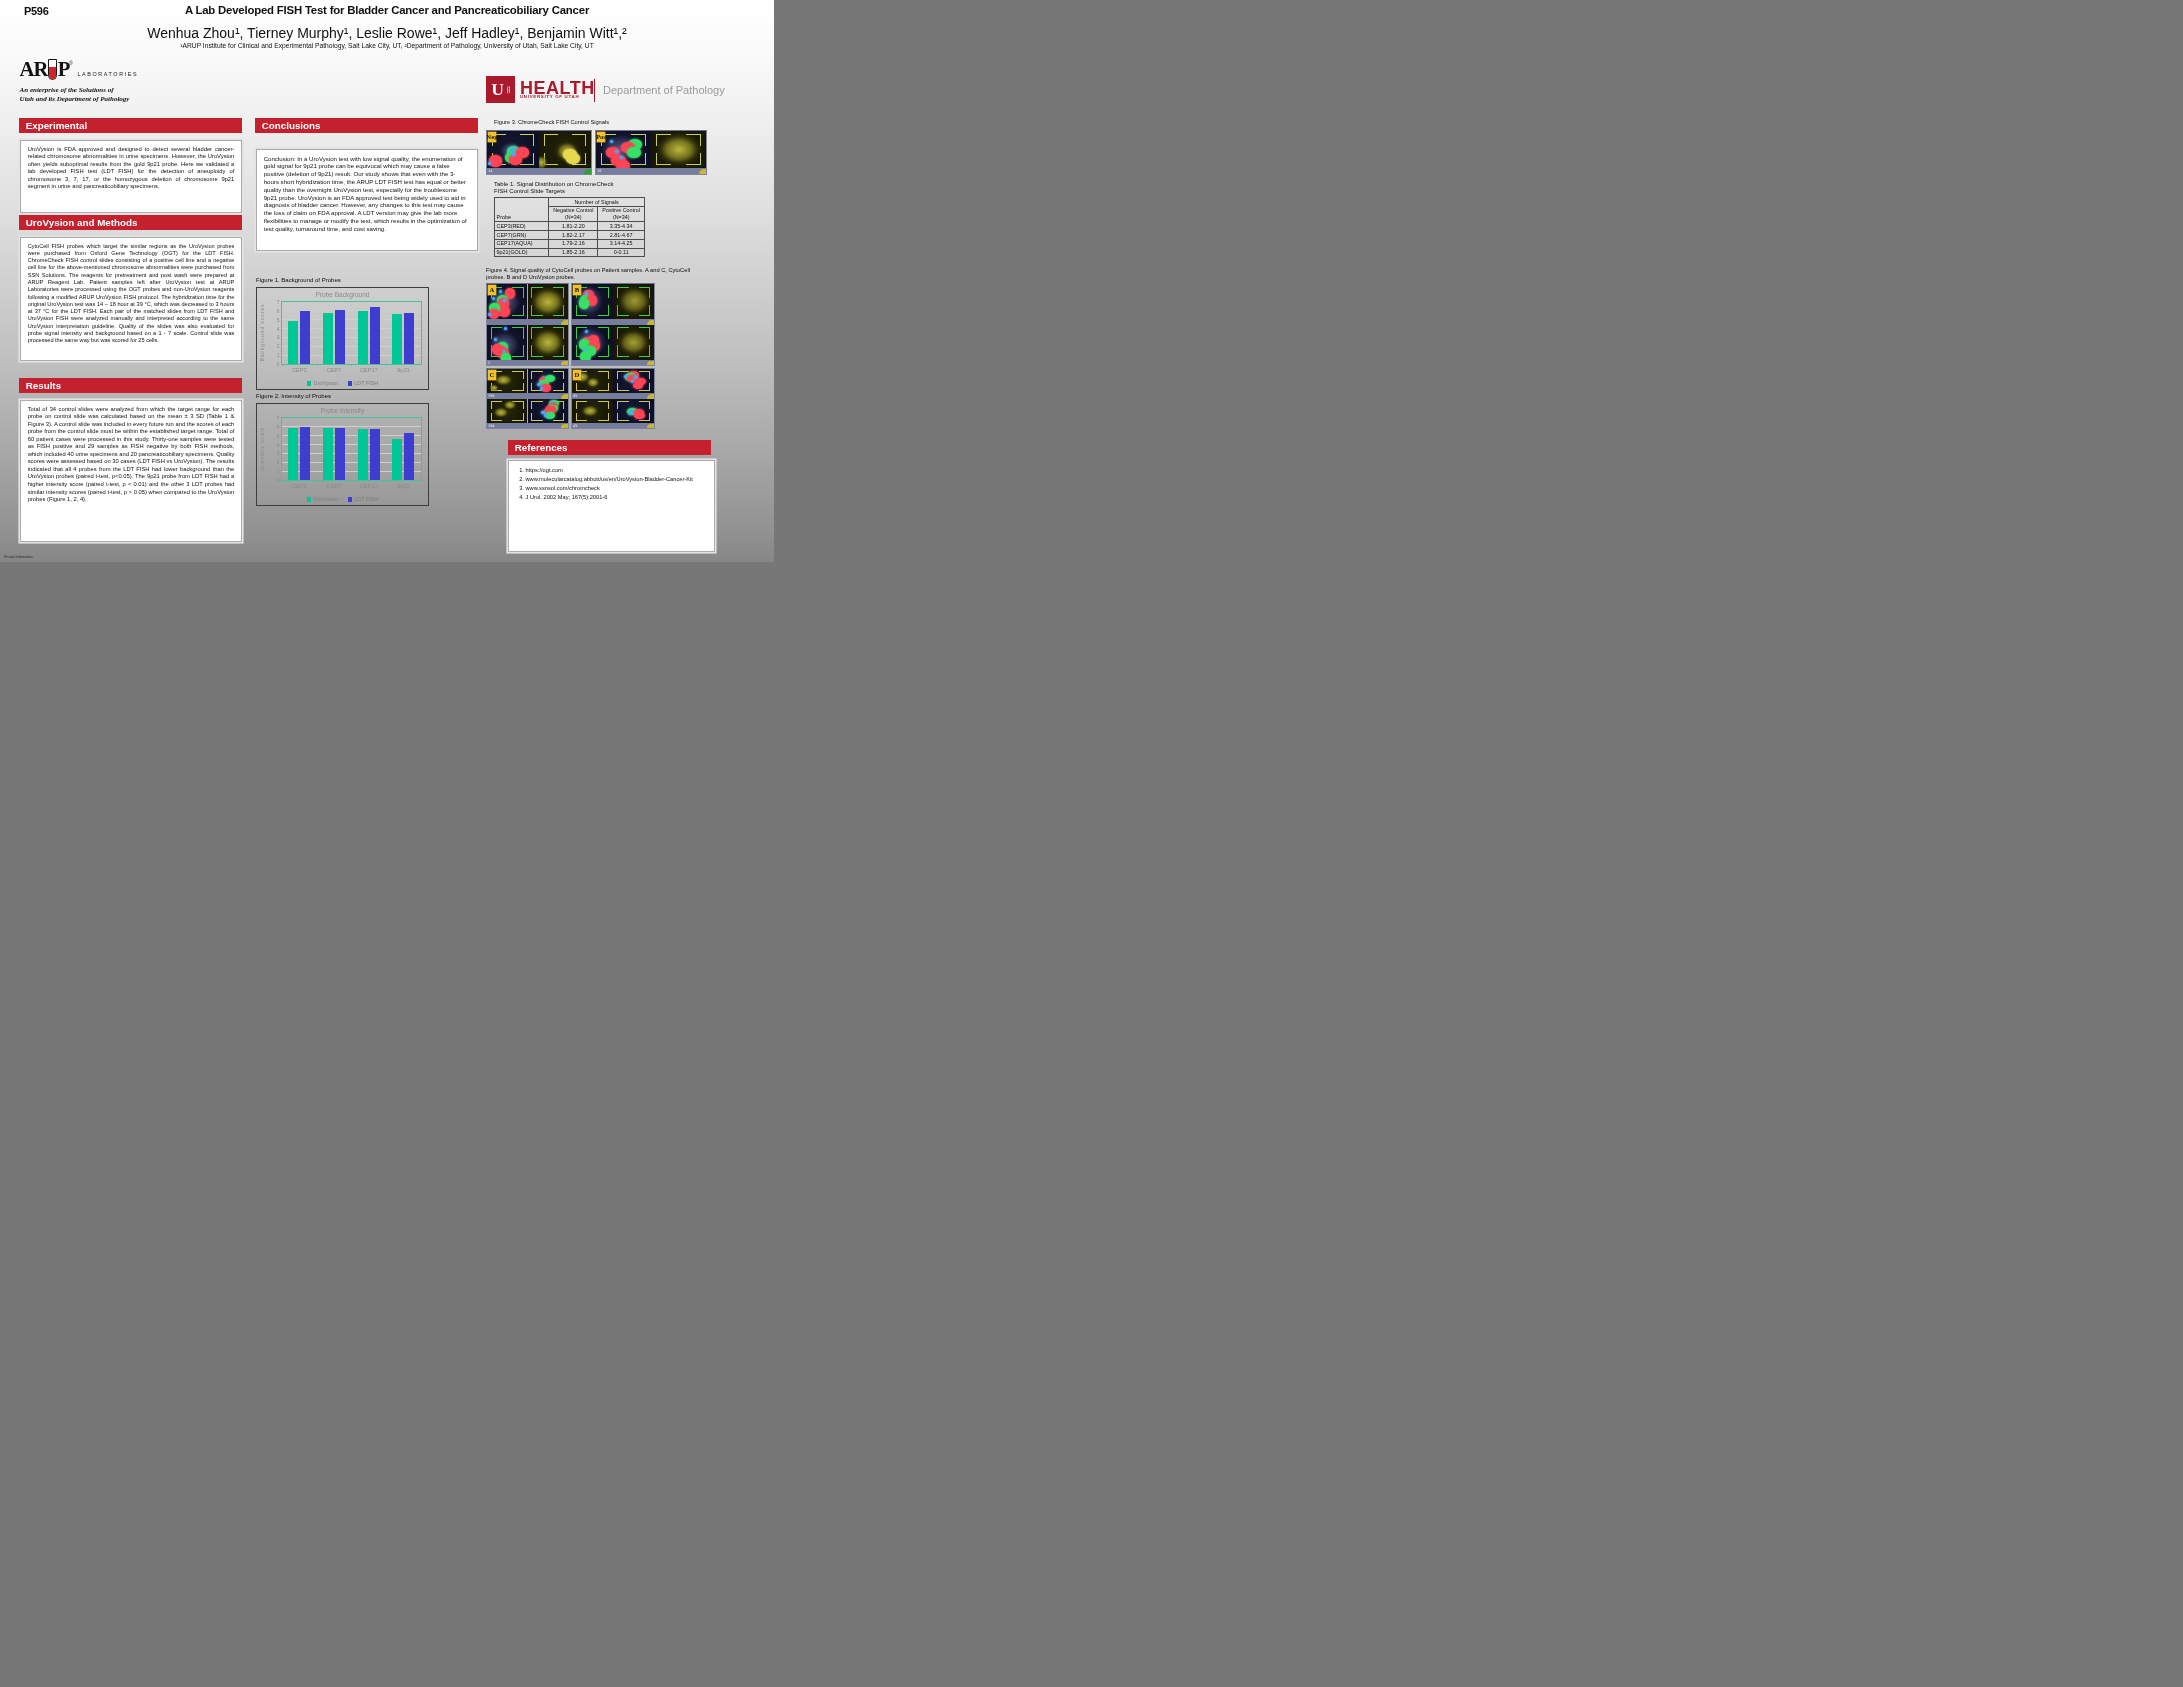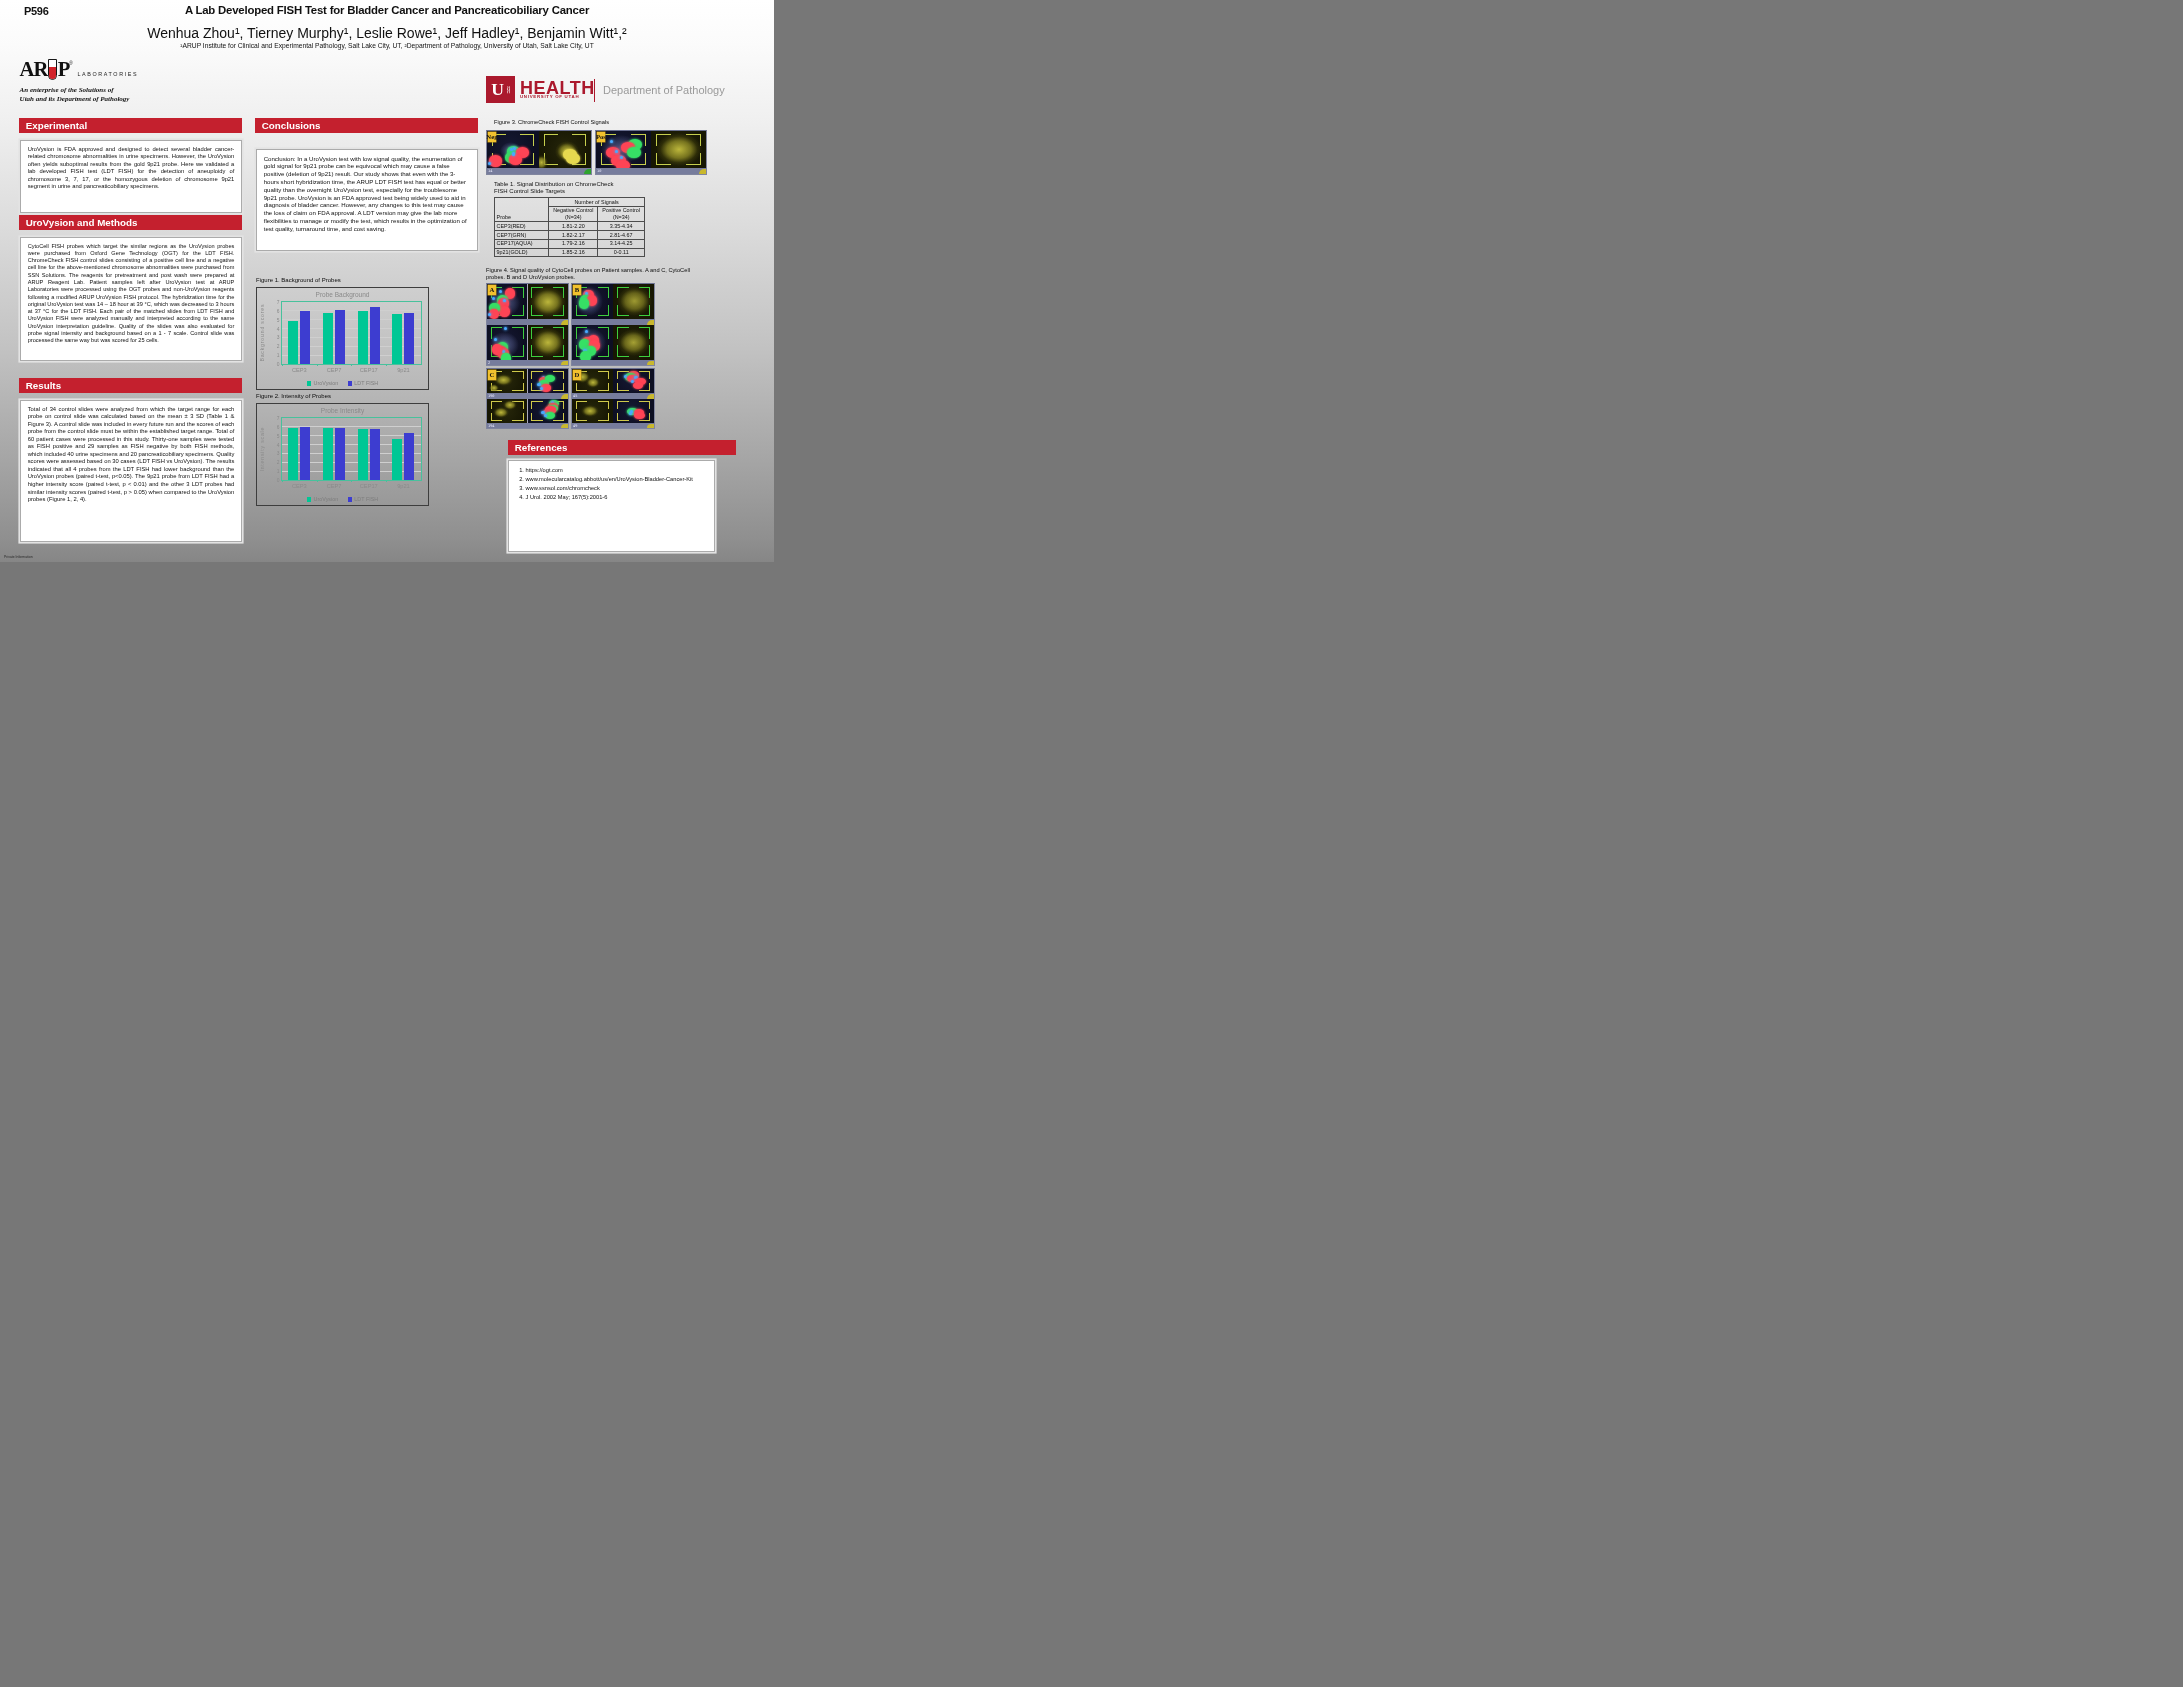"References" div.secbar { width: 228px -> 203px }
